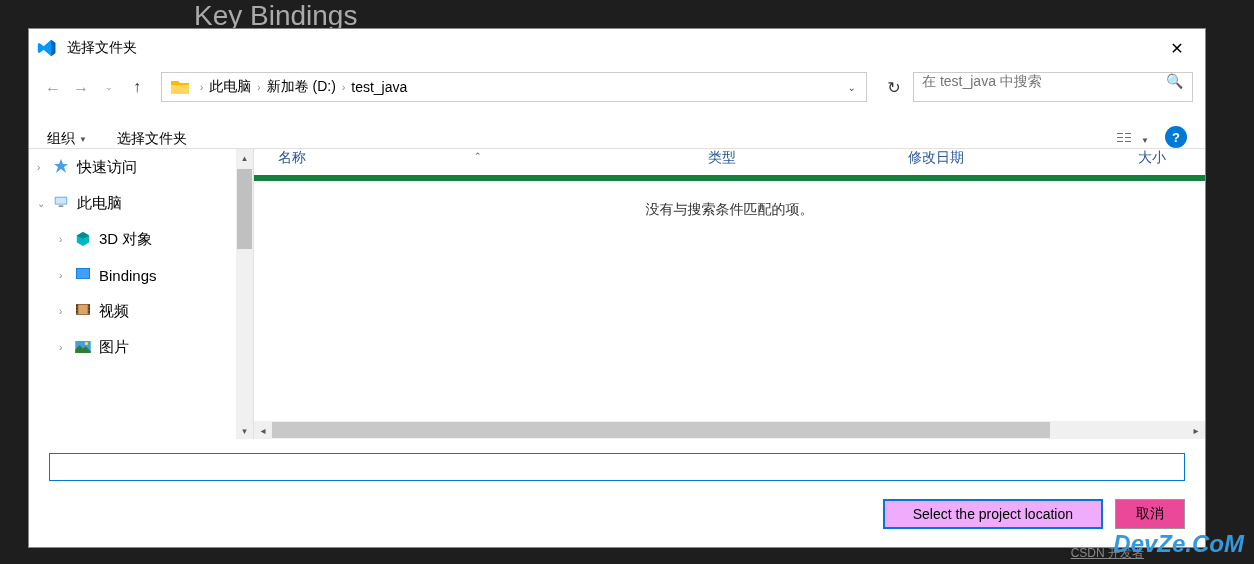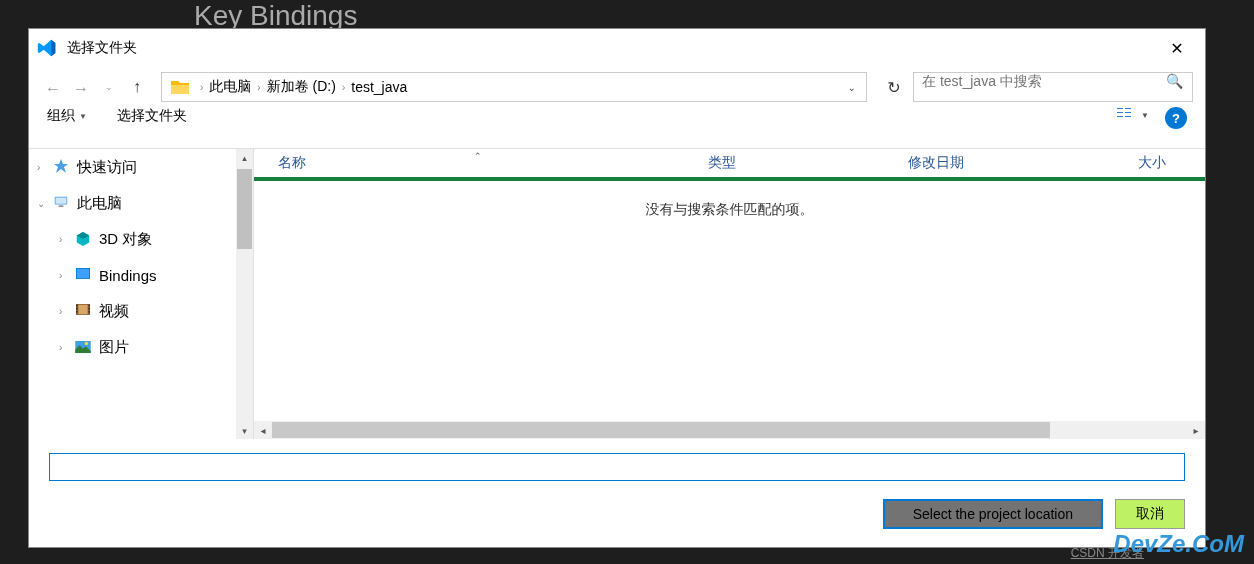"组织" .toolbar { align-items: flex-start -> flex-end }
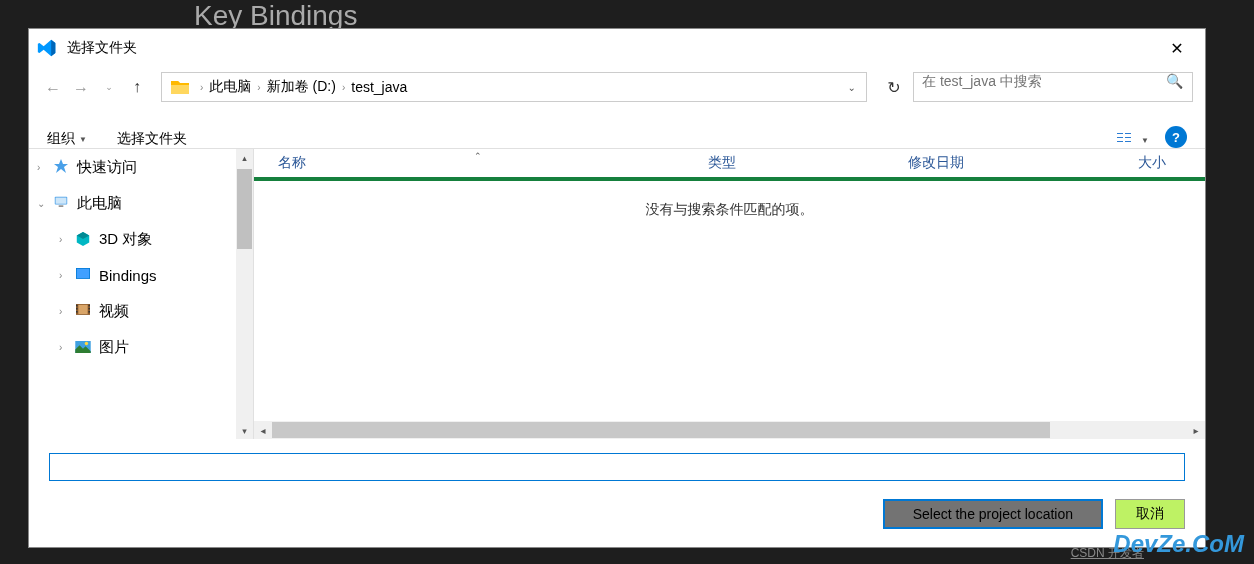"名称" .col-headers { align-items: center -> none; border-bottom: 4px solid #15803d -> 6px solid #15803d }
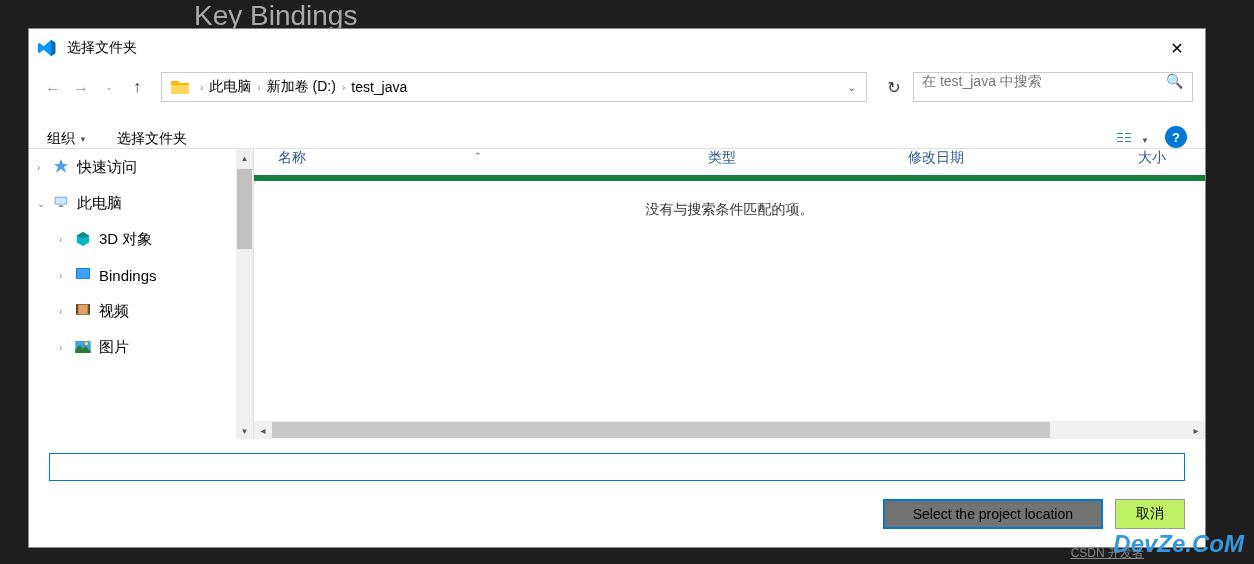"Select the project location" .btn-primary { background: #737373 -> #f0abfc }
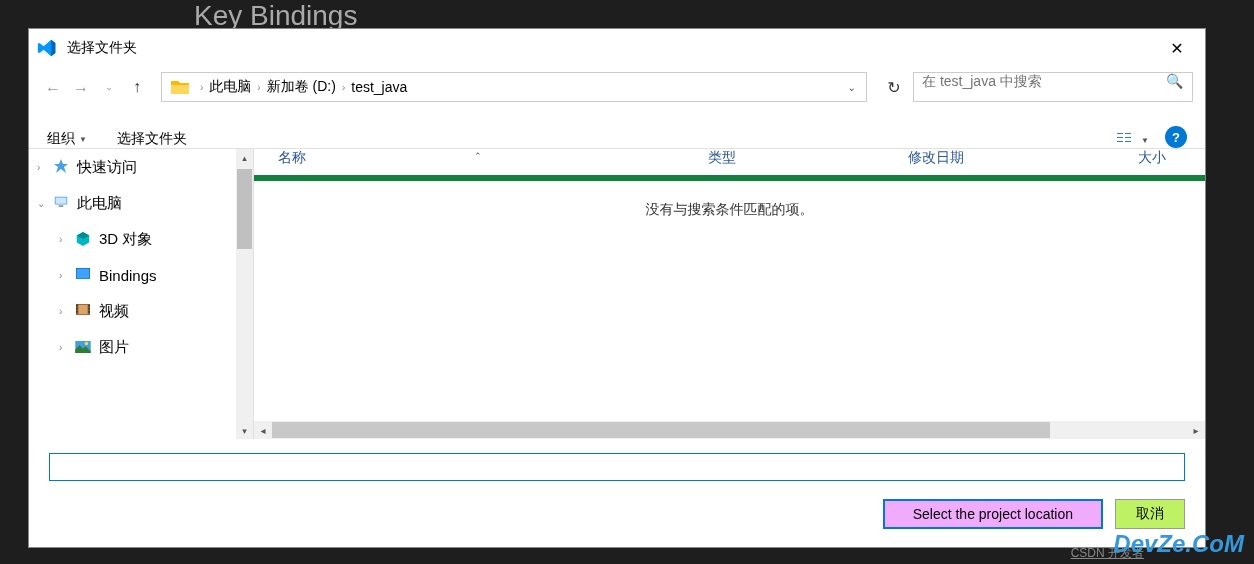"取消" .btn { background: #bef264 -> #ec4899 }
